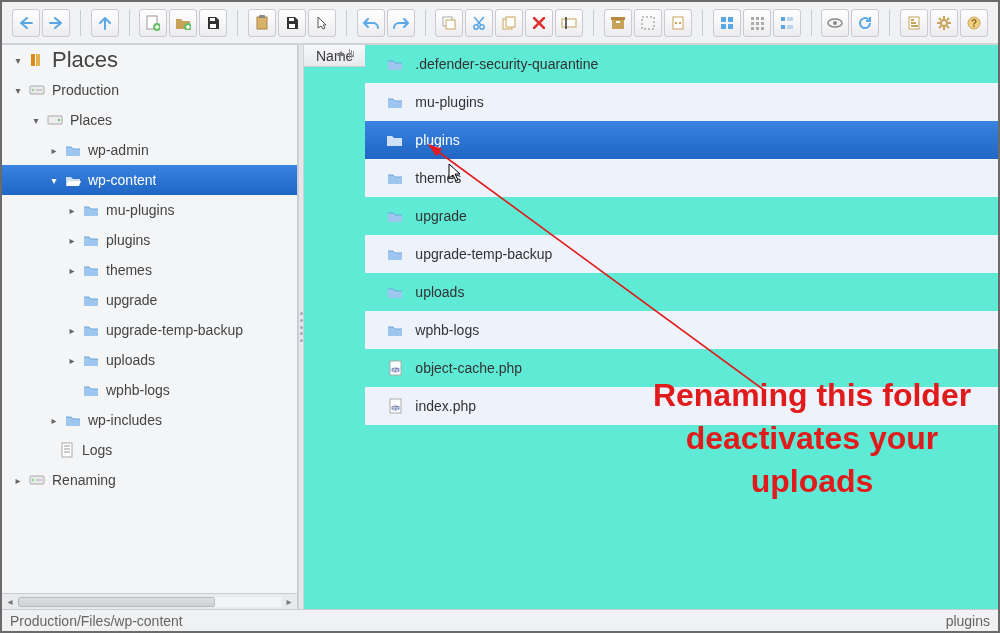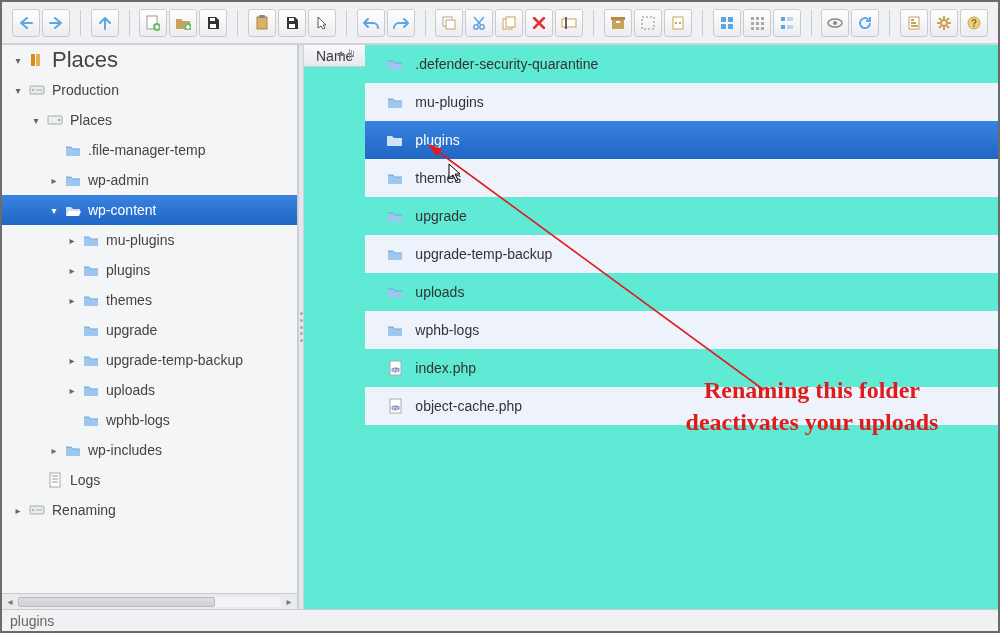".file-manager-temp" div.row { html: <div> <span></span> <span></span> <span> <svg> <path></path> <path></path> </svg> </span> <span>.file-manager-temp</span> </div> -> none }
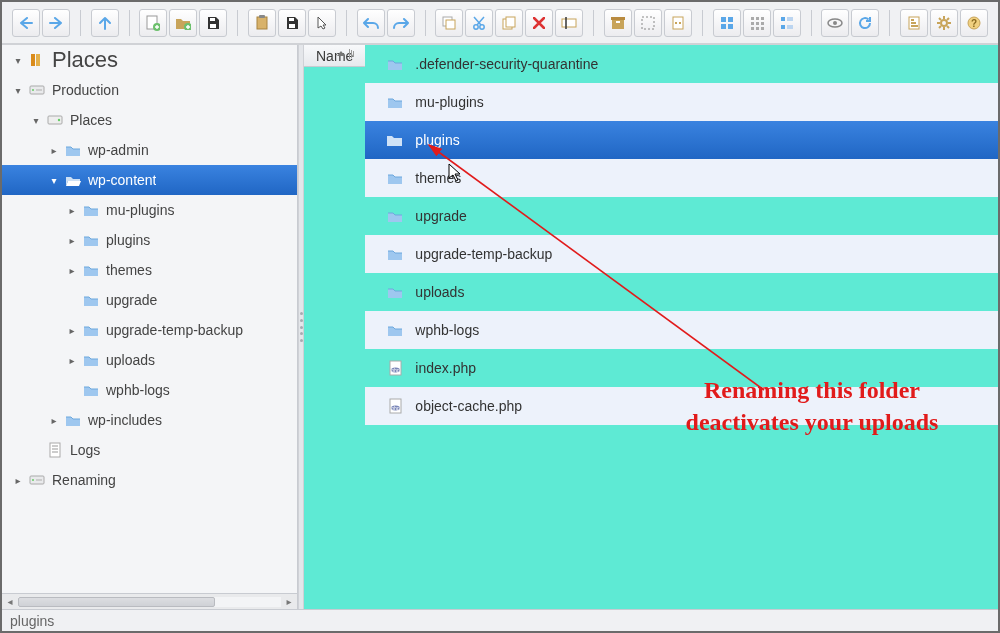"index.php" div.lrow { order: before "object-cache.php" -> after "object-cache.php" }
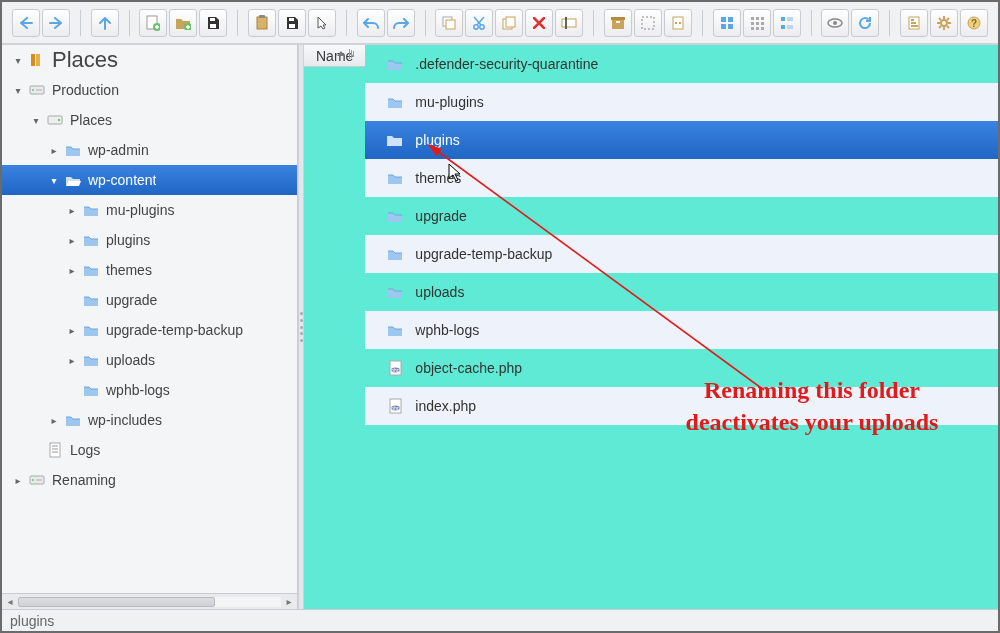"Renaming this folder" .annotation-text { font-family: Liberation Serif, serif -> Liberation Sans, sans-serif; font-size: 24px -> 32px }
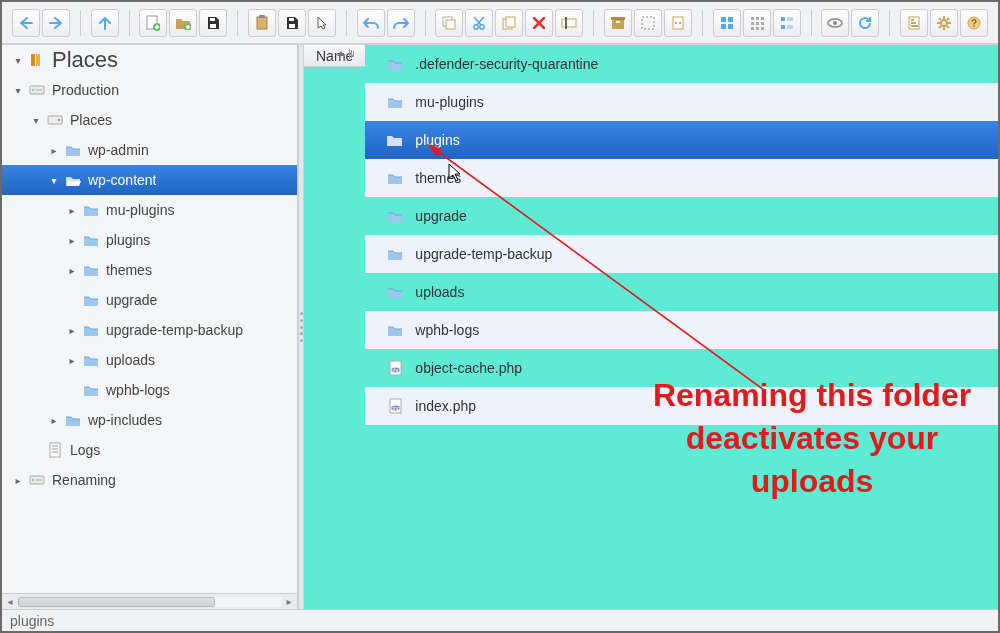"Logs" div.row { margin-left: none -> 12px }
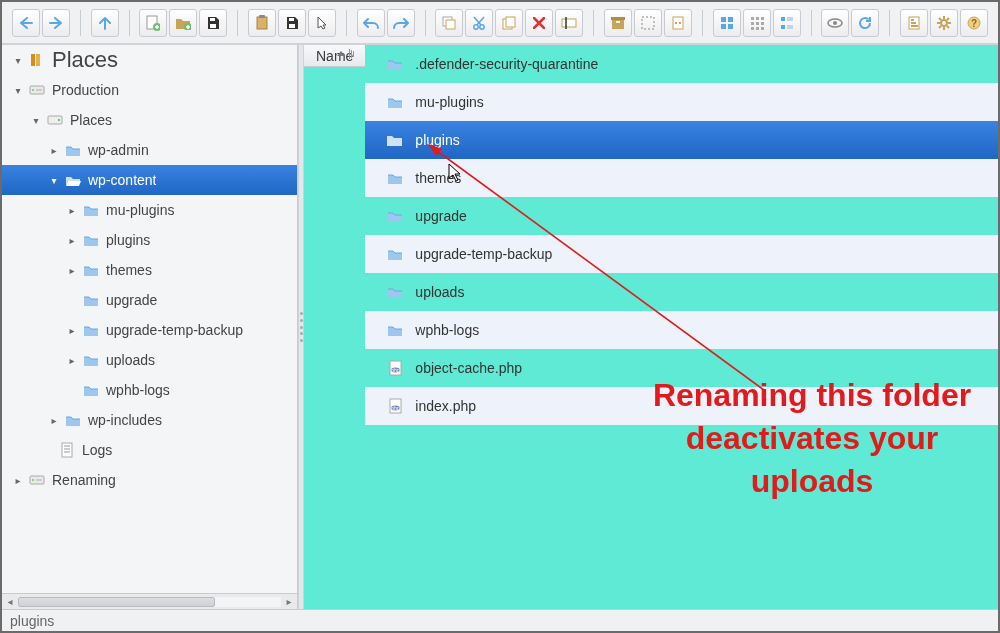"Production/Files/wp-content" span { html: none -> <span>Production/Files/wp-content</span> }
